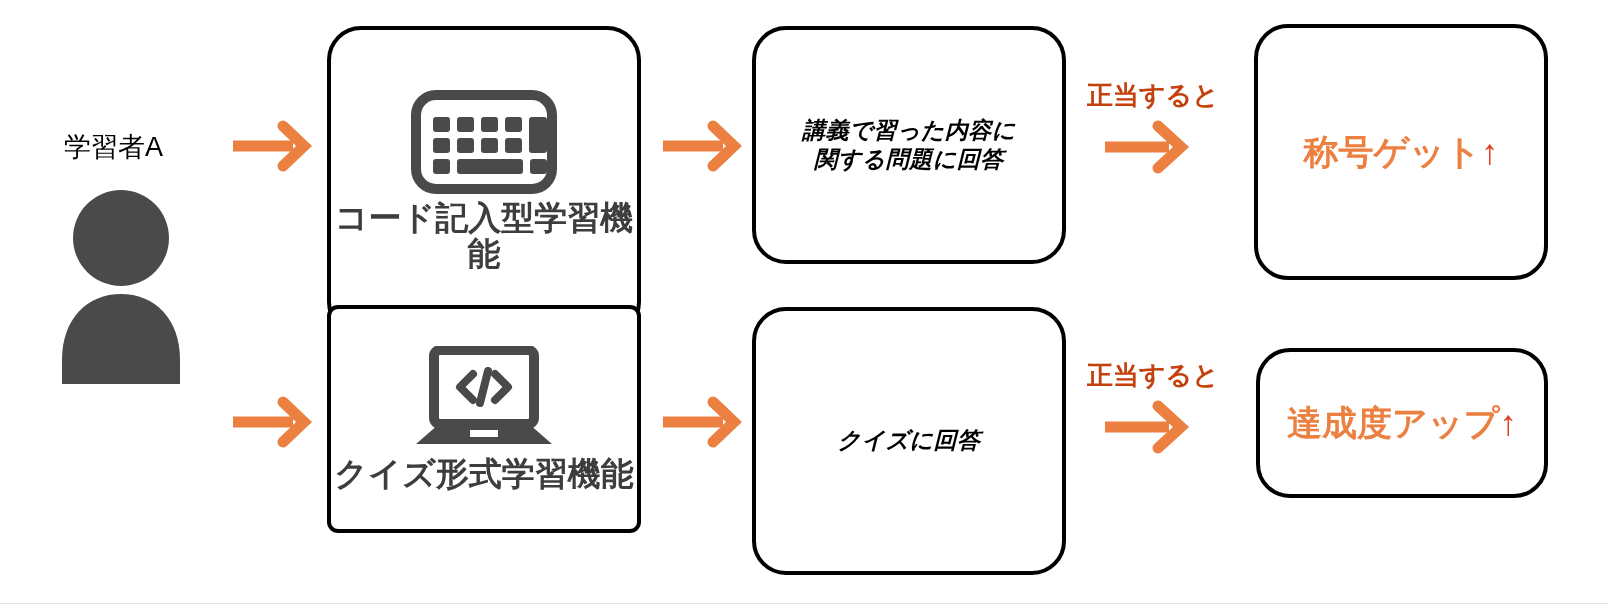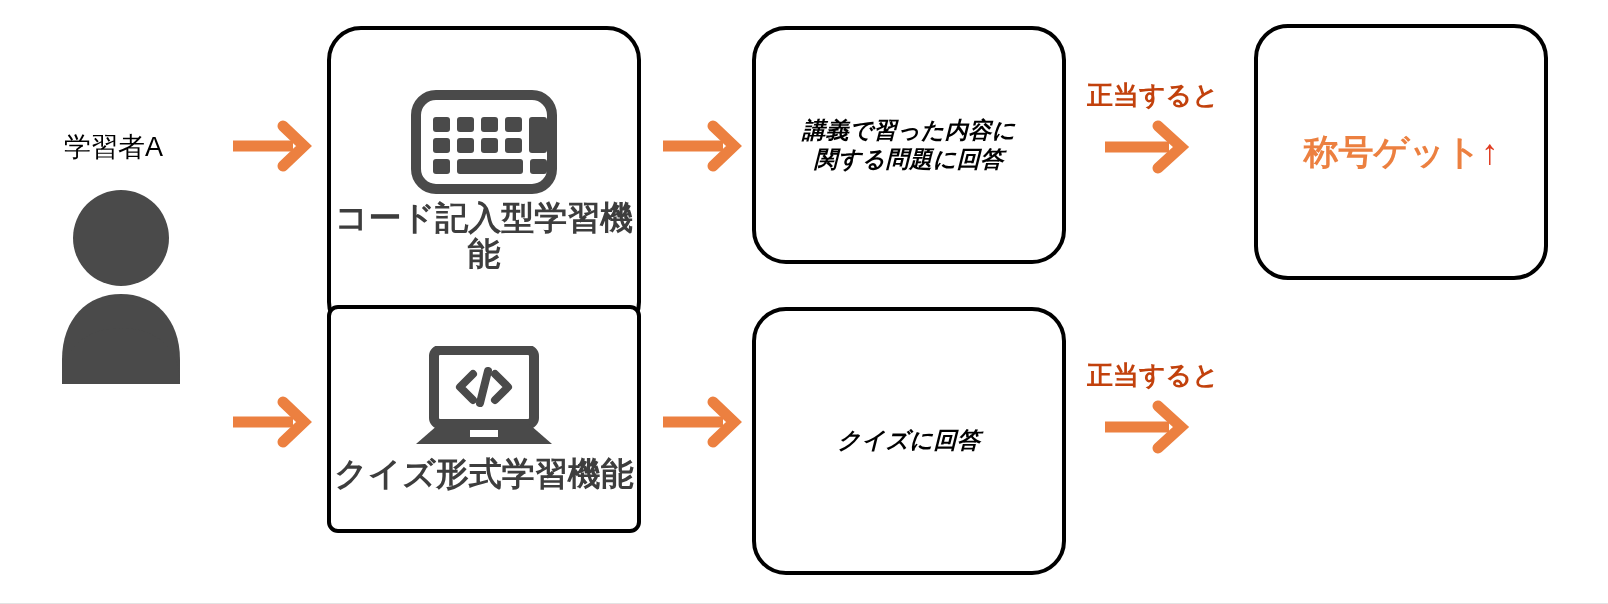"達成度アップ↑" div.node { html: none -> <div> <span><span>達成度アップ</span><span>↑</span></span> </div> }
